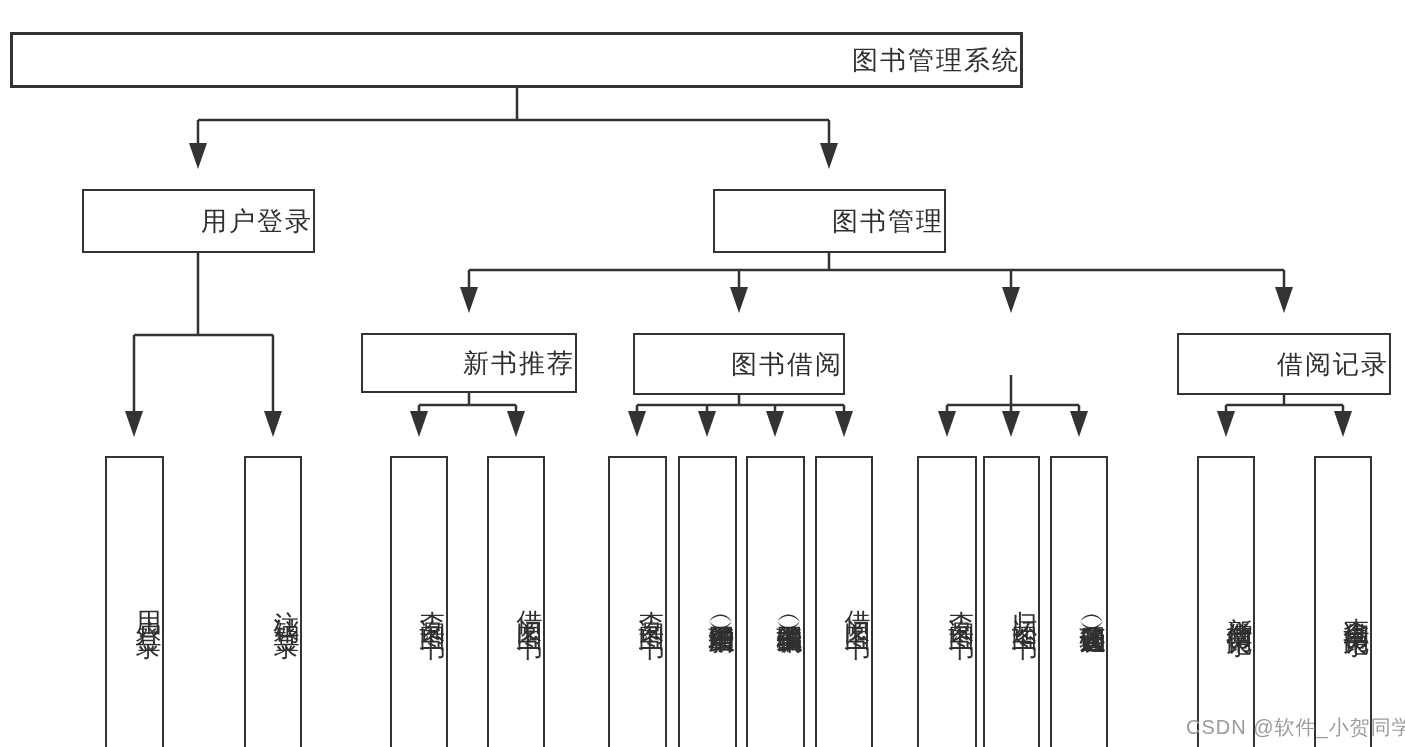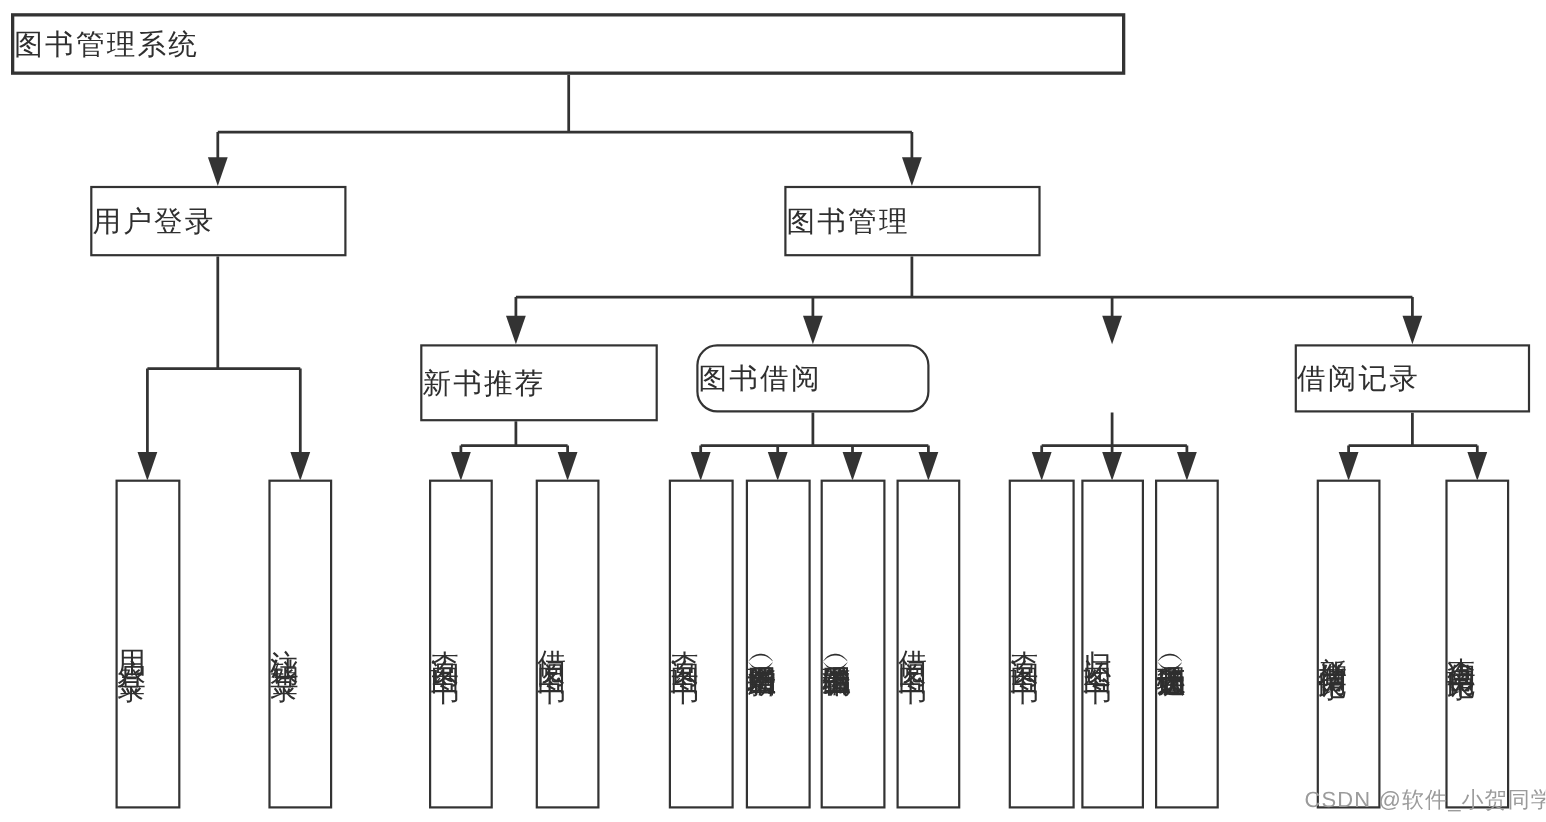"图书管理系统" .node { justify-content: flex-start -> flex-end; margin-top: none -> 20px }
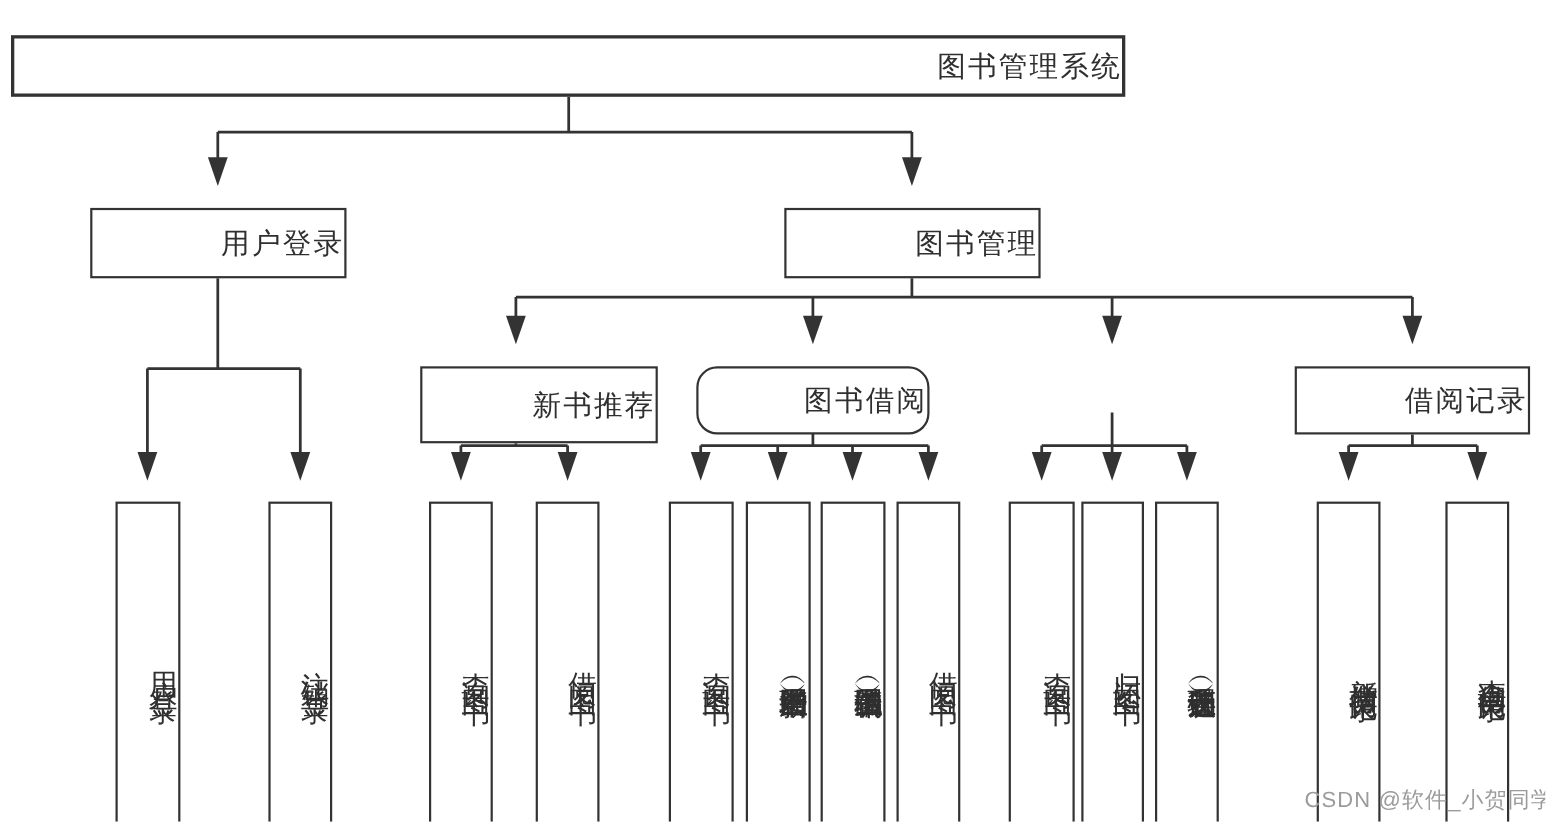"新书推荐" div.node { height: 70px -> 60px; left: 382px -> 361px }
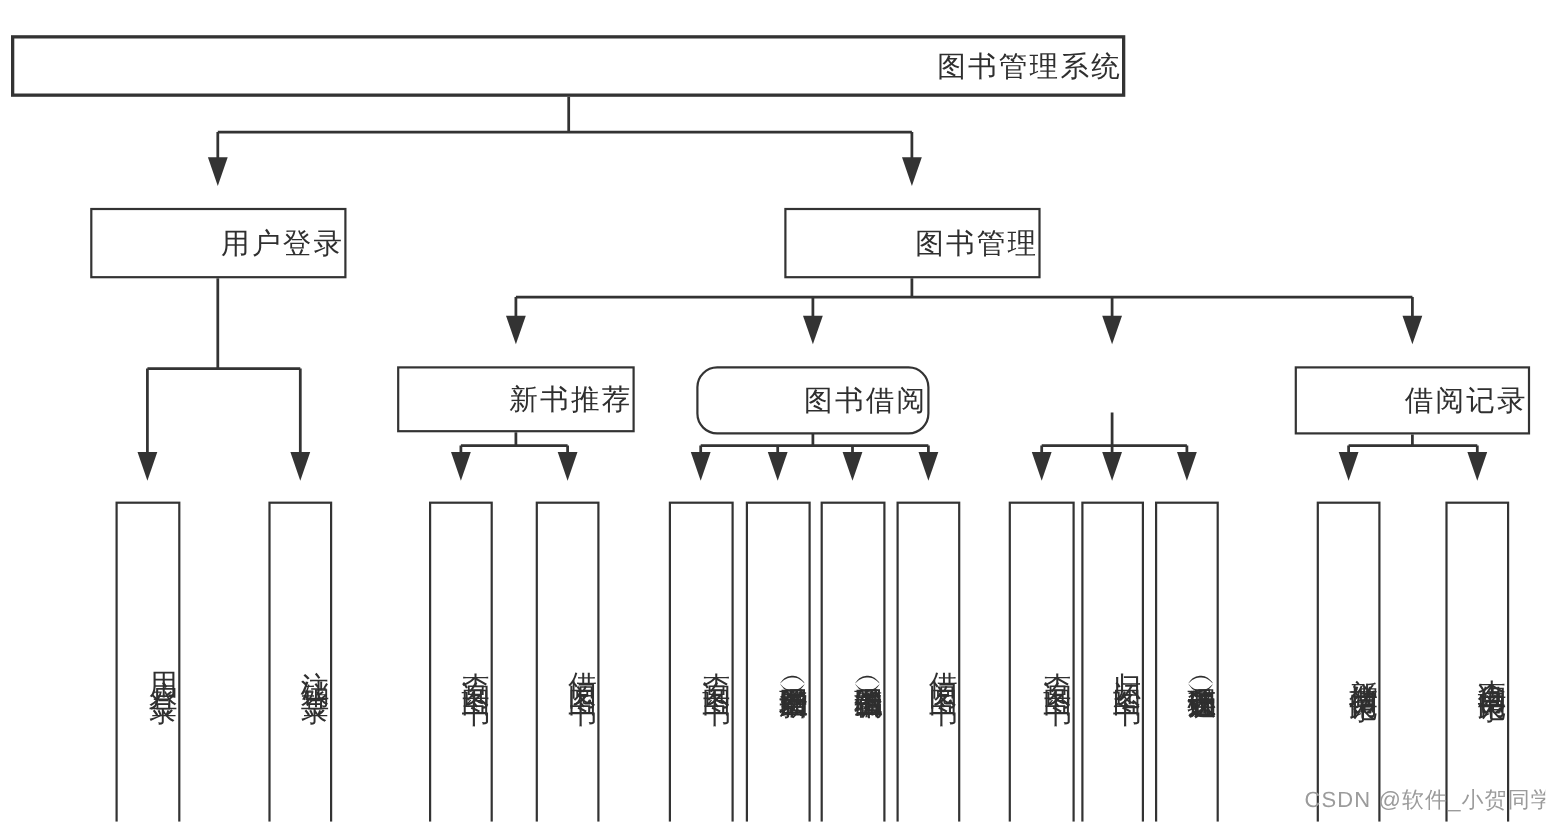"图书借阅" div.node { border-radius: 19px -> none }
